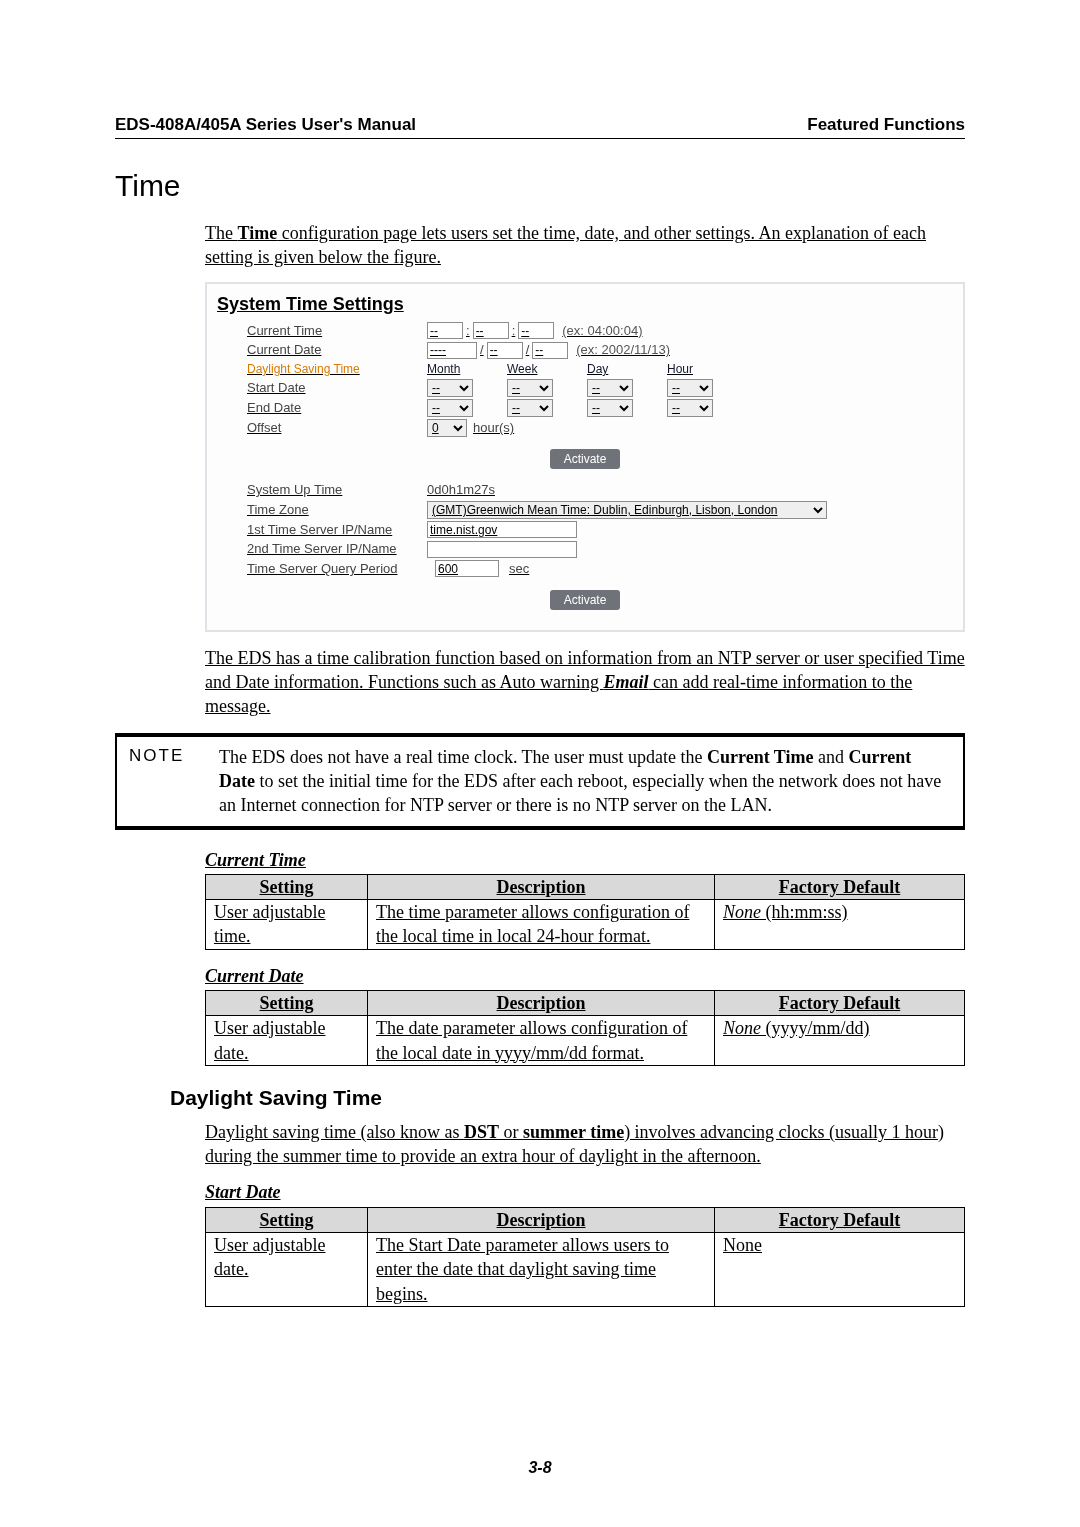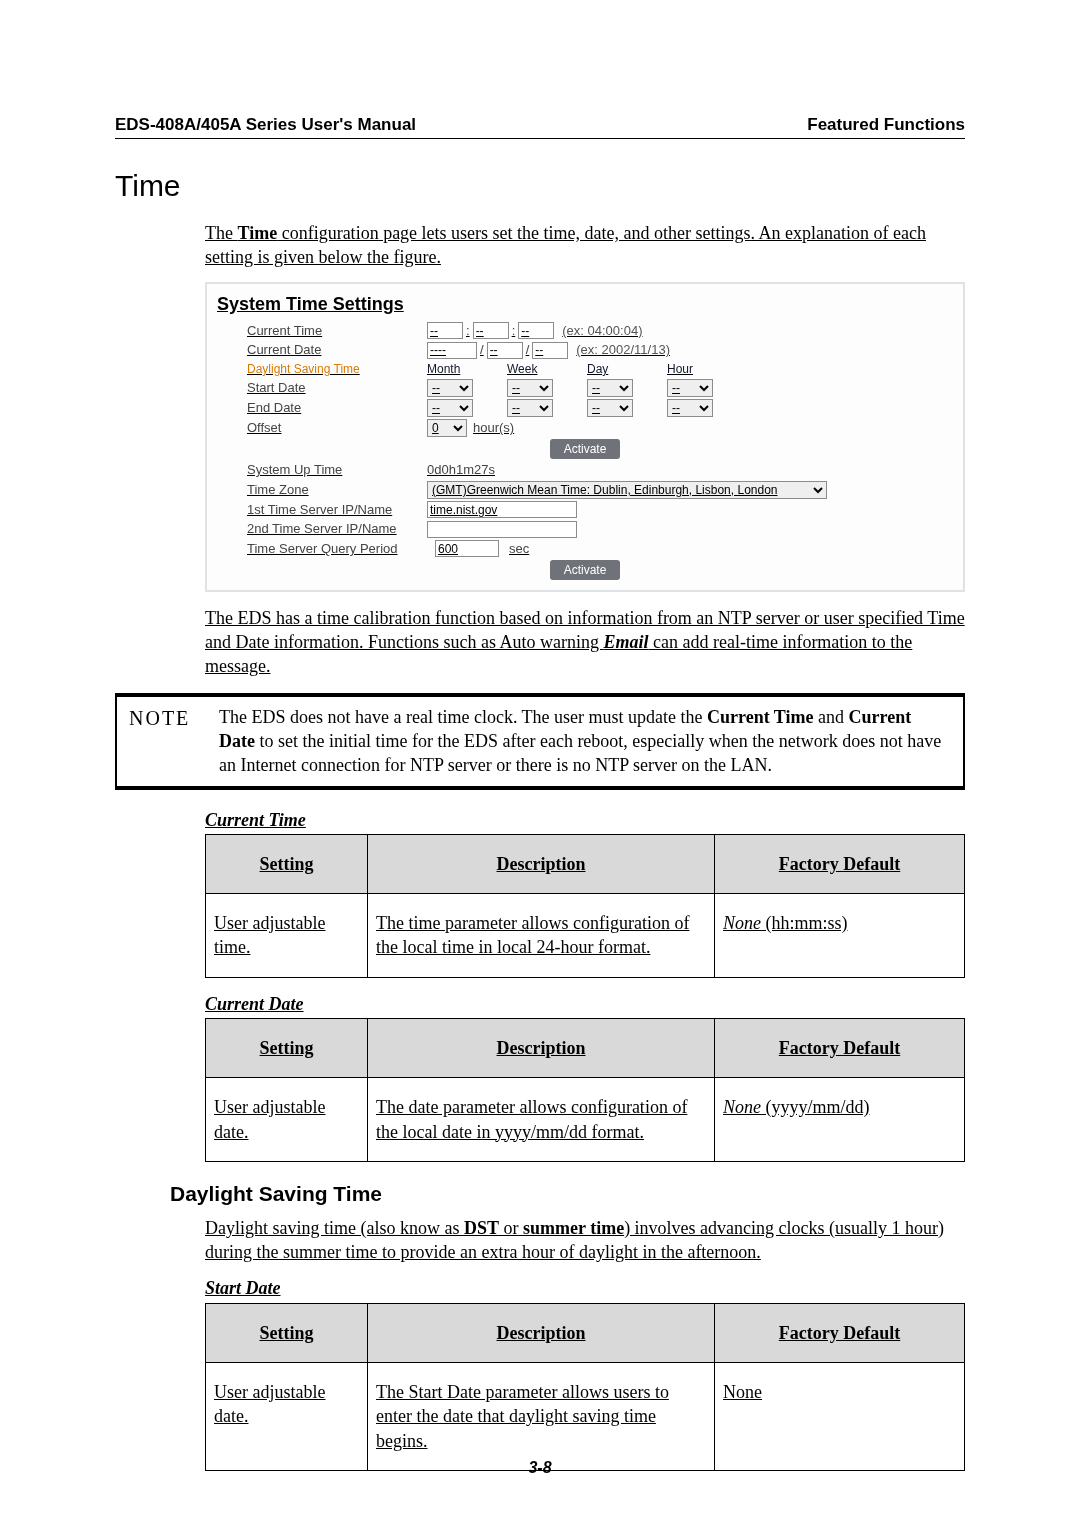"Activate" .sys-shot .btn-activate { margin: 0 auto -> 10px auto }
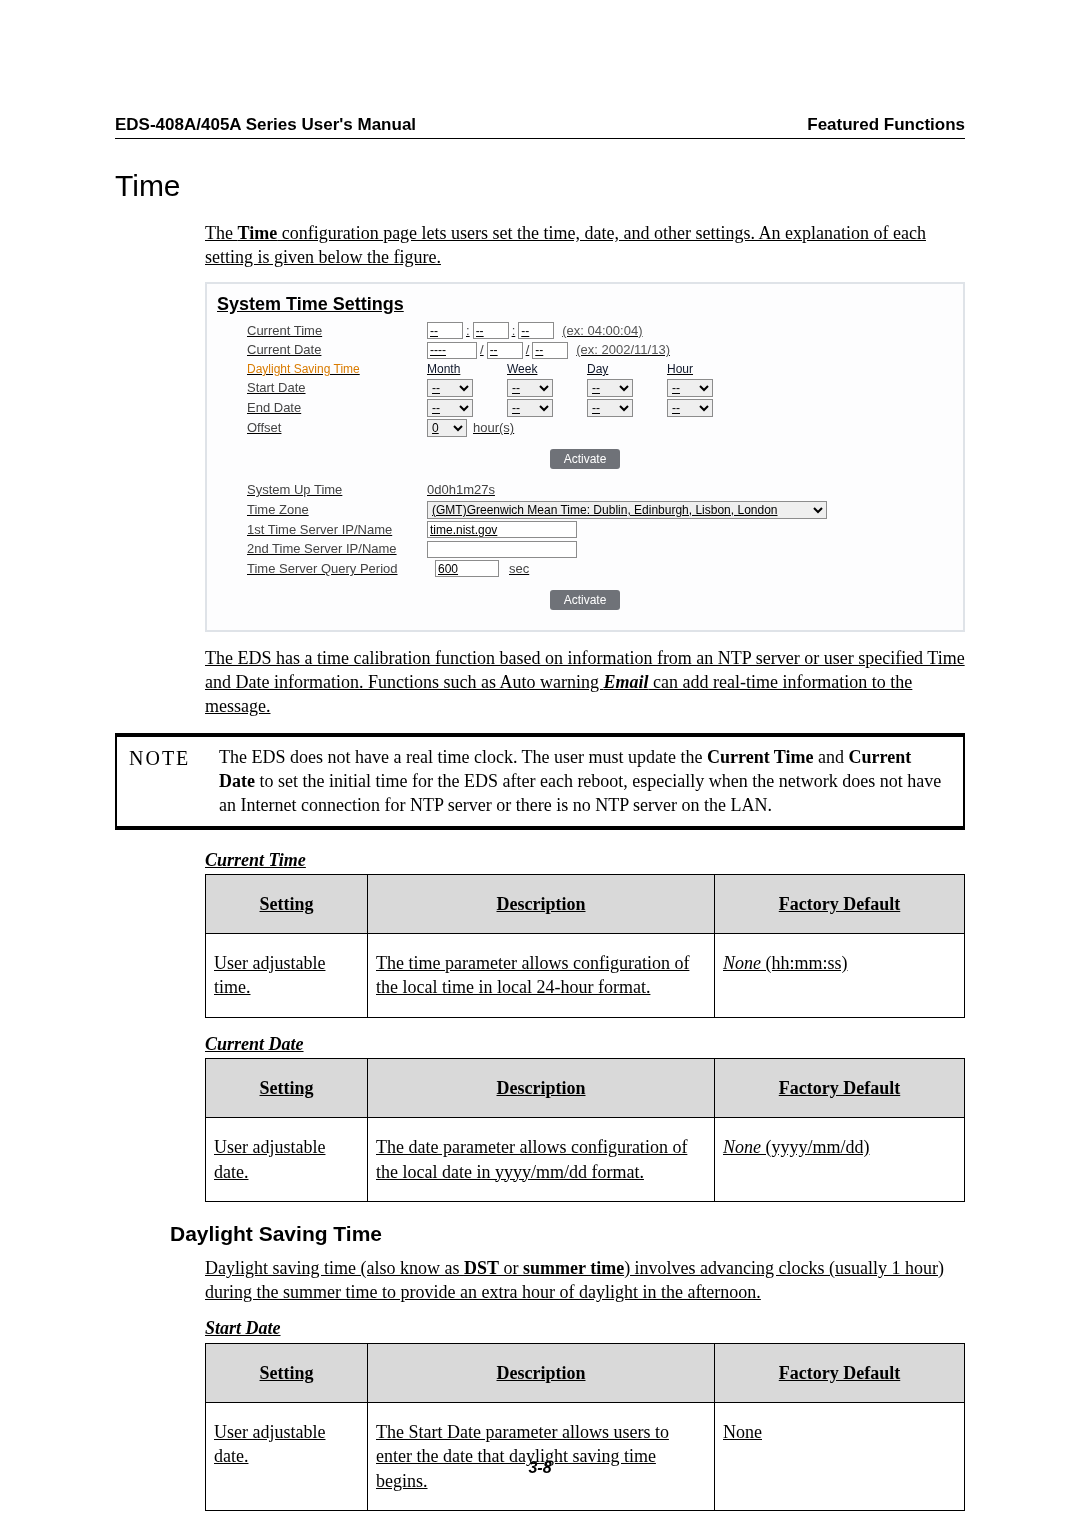"NOTE" .note-box .note-label { font-family: Liberation Serif, serif -> Liberation Sans, sans-serif; font-size: 20px -> 17px }
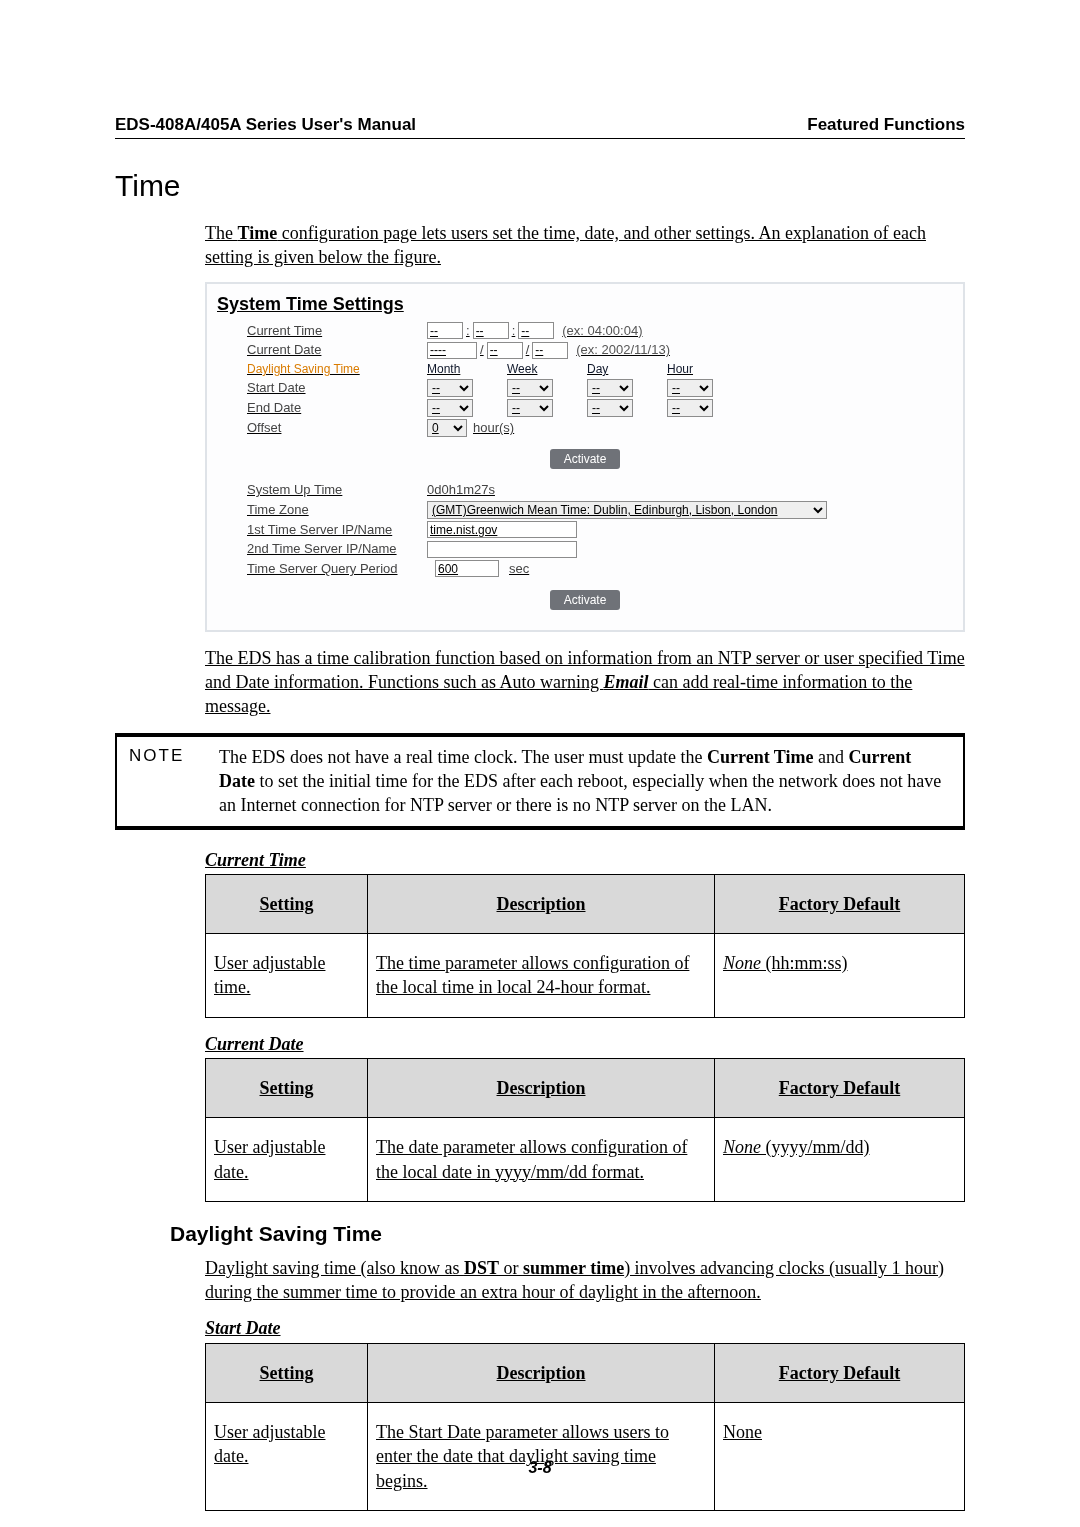"Setting" table.settings th, table.settings td { padding: 17px 8px -> 0 8px }
